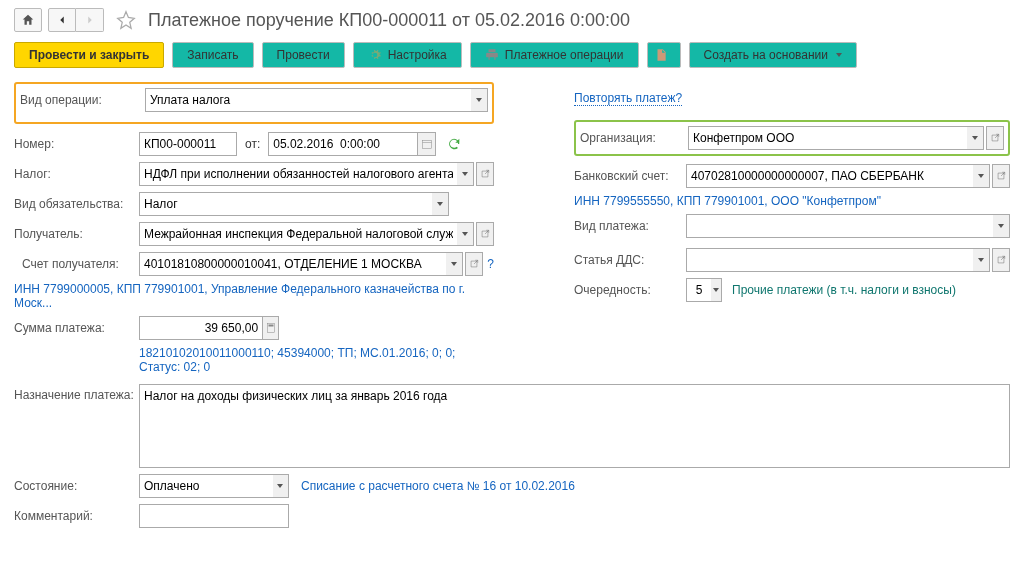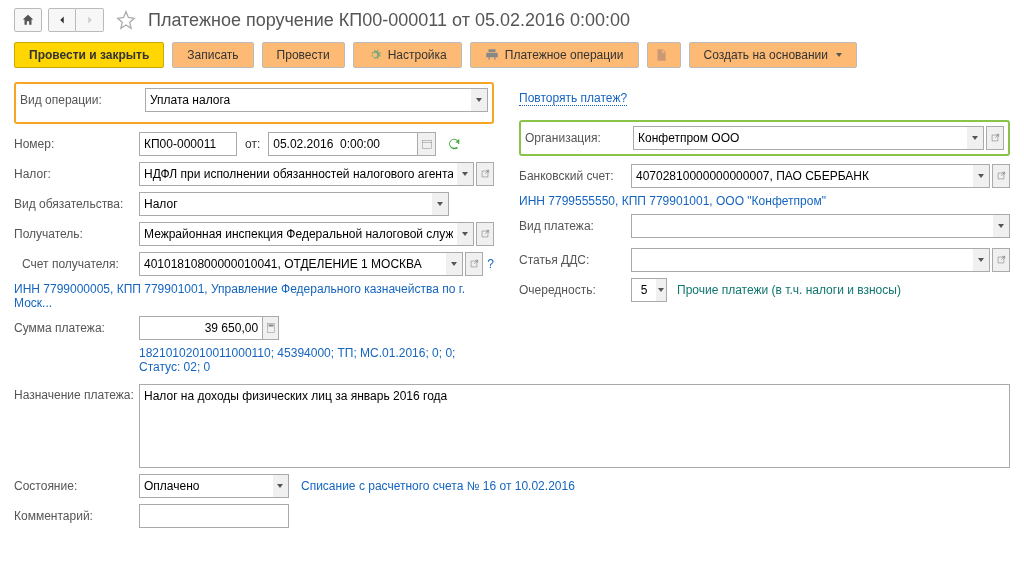"Записать" .btn { background: #fdba74 -> #14b8a6 }
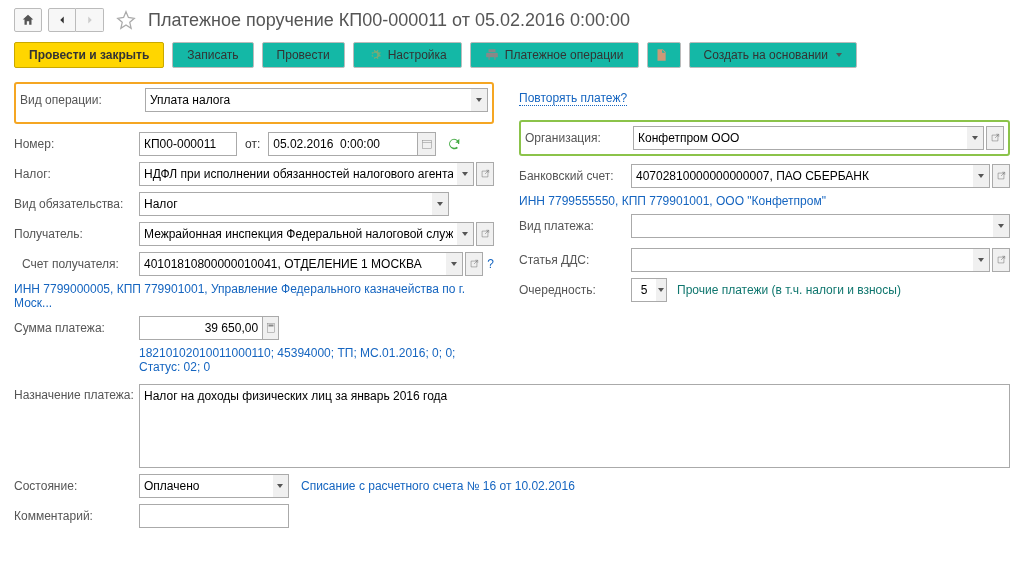"Вид операции:" .form-area { gap: 25px -> 43px }
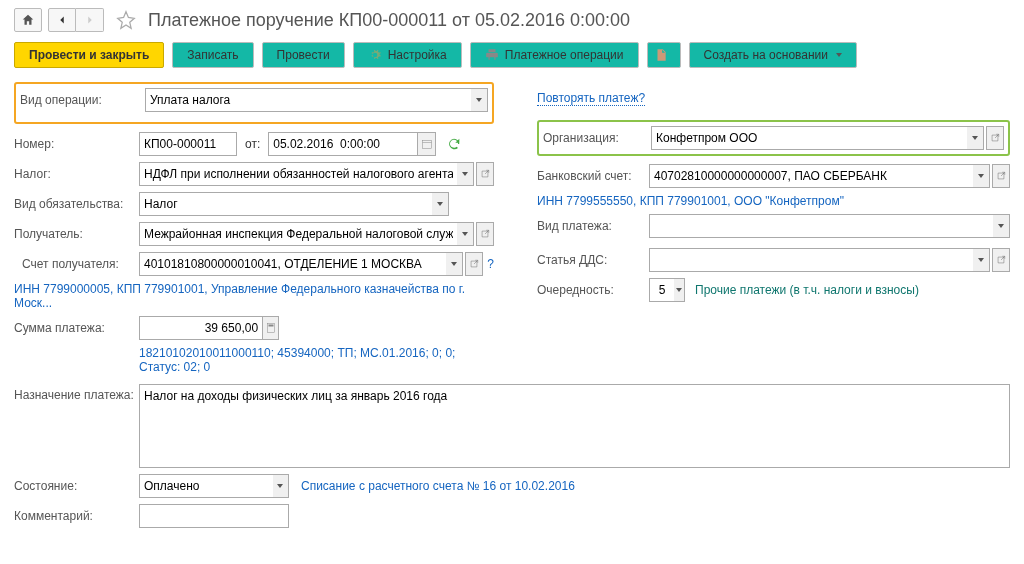"Повторять платеж?" .right-col { margin-left: none -> 37px }
